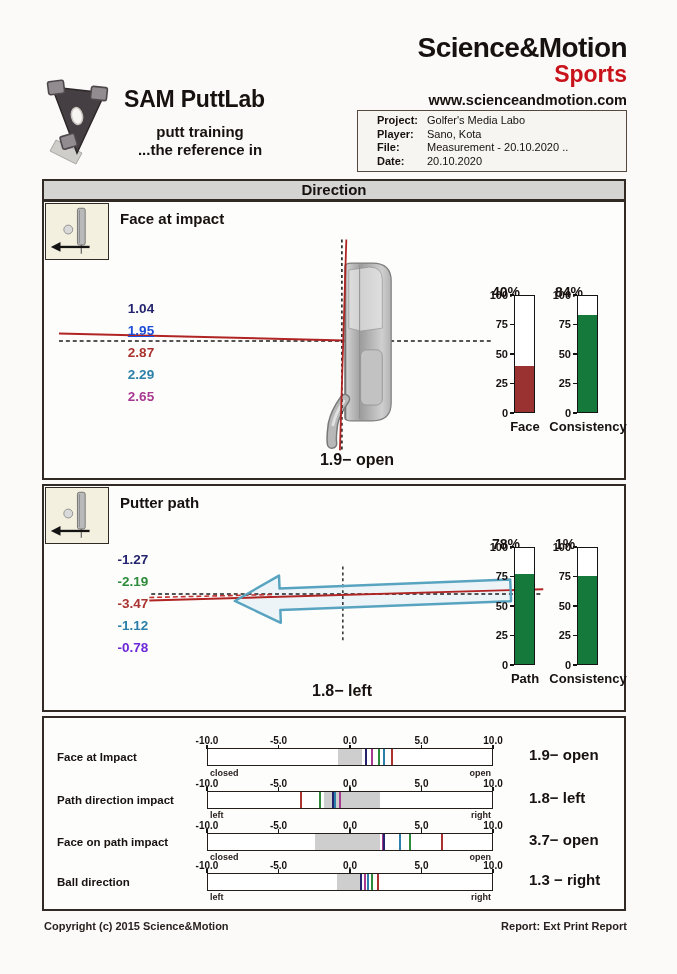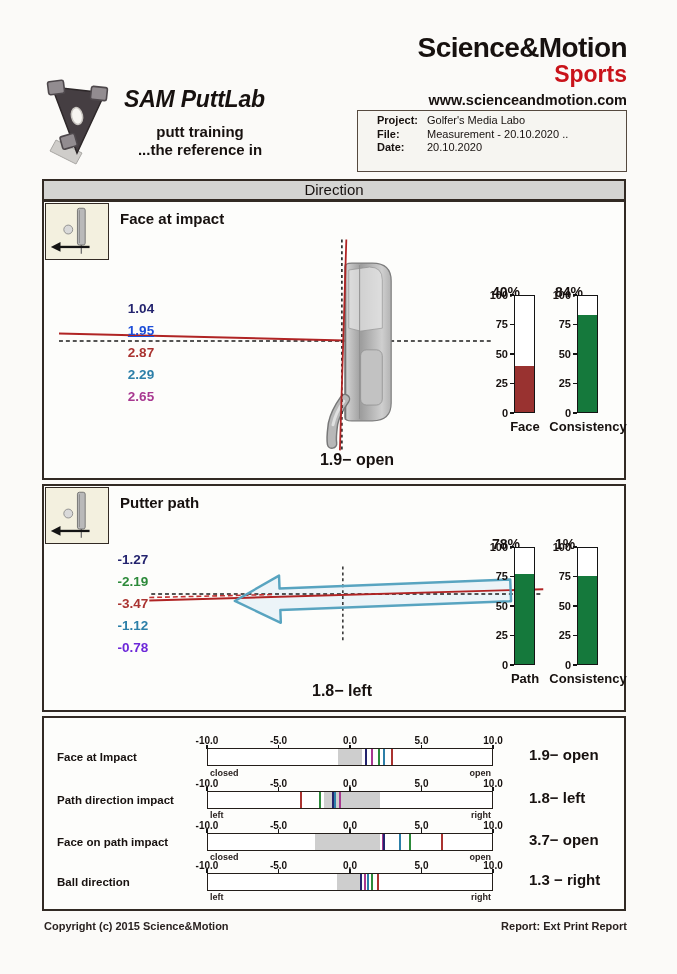"SAM PuttLab" .brand-title { font-style: italic -> none }
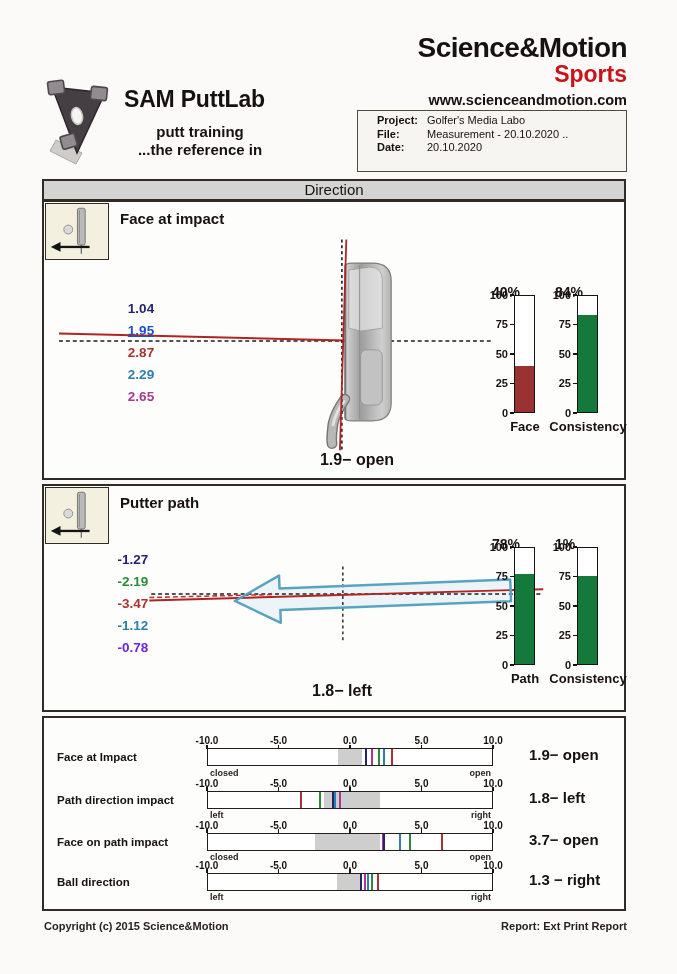"Player:" div.irow { html: none -> <div> <div>Player:</div> <div>Sano, Kota</div> </div> }
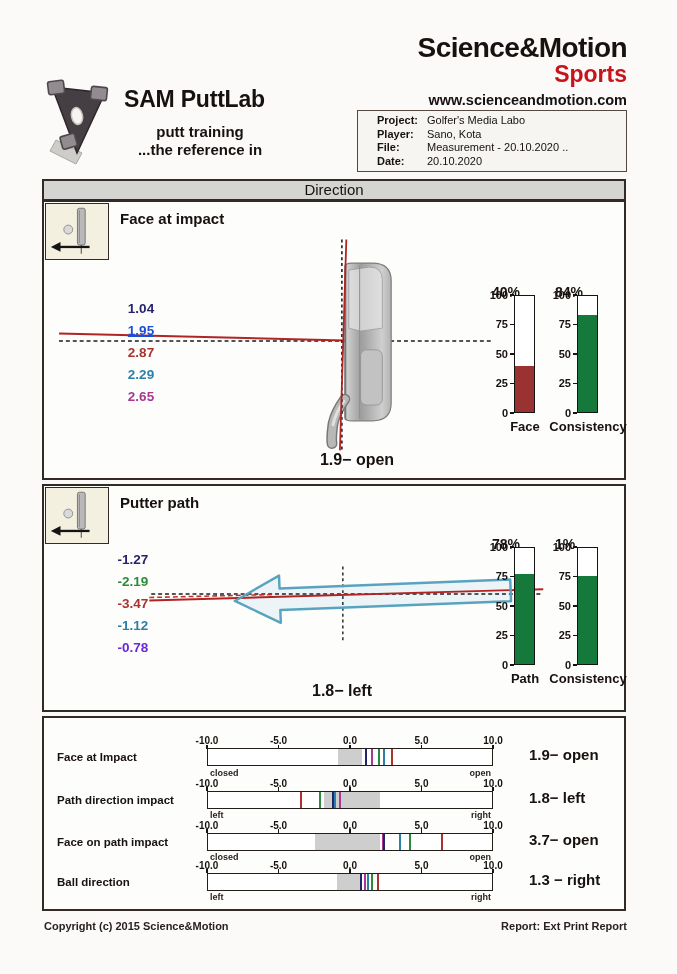"Direction" .dir-bar { font-weight: 400 -> 700 }
